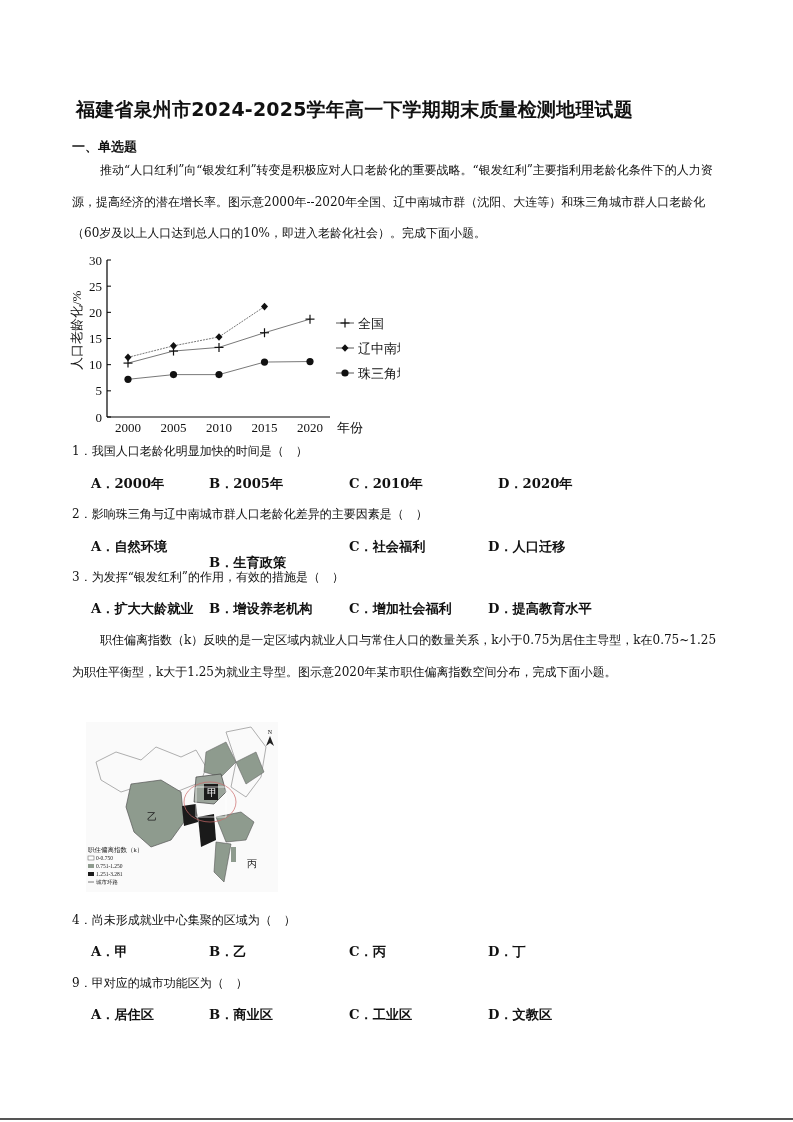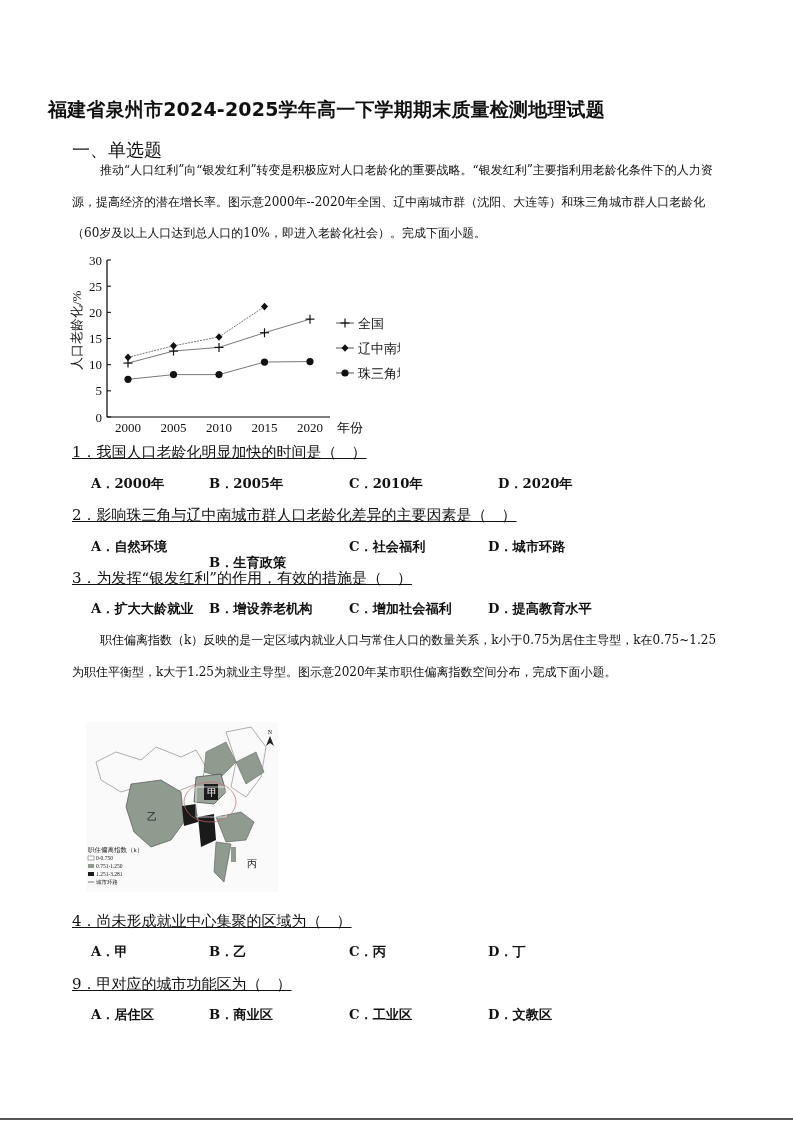"福建省泉州市2024-2025学年高一下学期期末质量检测地理试题" .title { padding-left: none -> 28px }
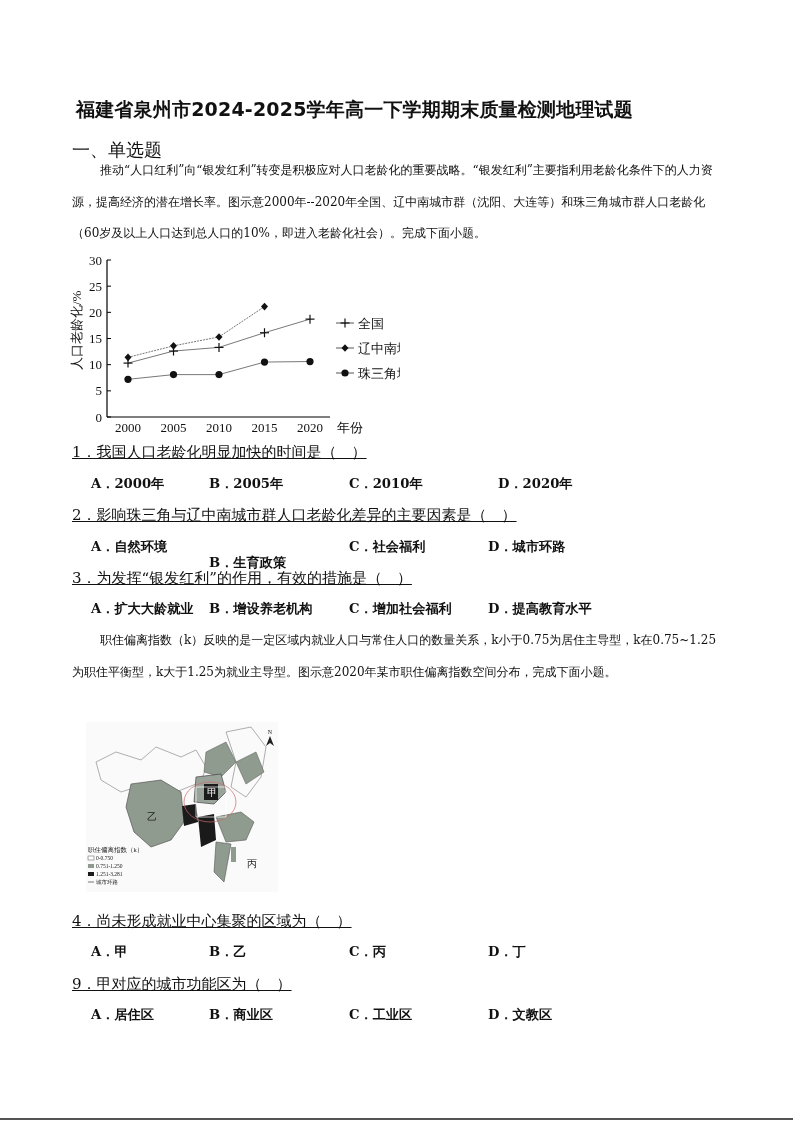"一、单选题" .section { font-size: 18px -> 13px; font-weight: normal -> bold }
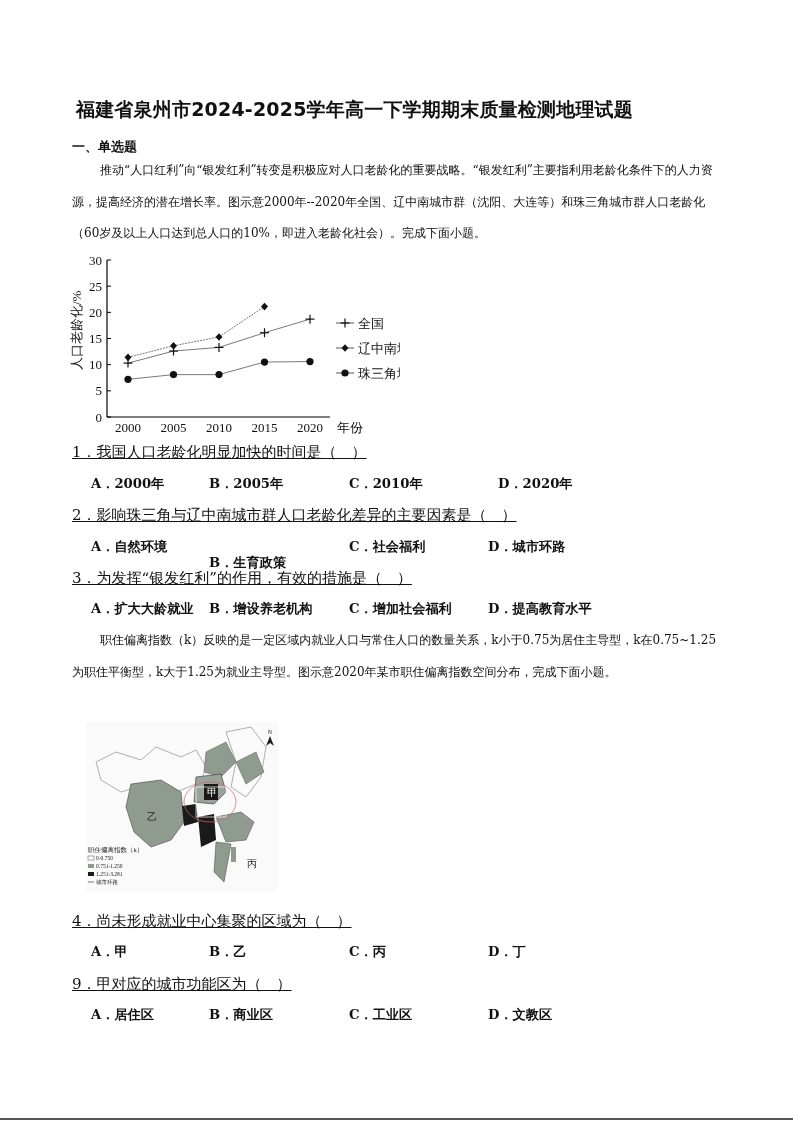"1．我国人口老龄化明显加快的时间是（ ）" .q { font-size: 15px -> 12px; text-decoration: underline -> none }
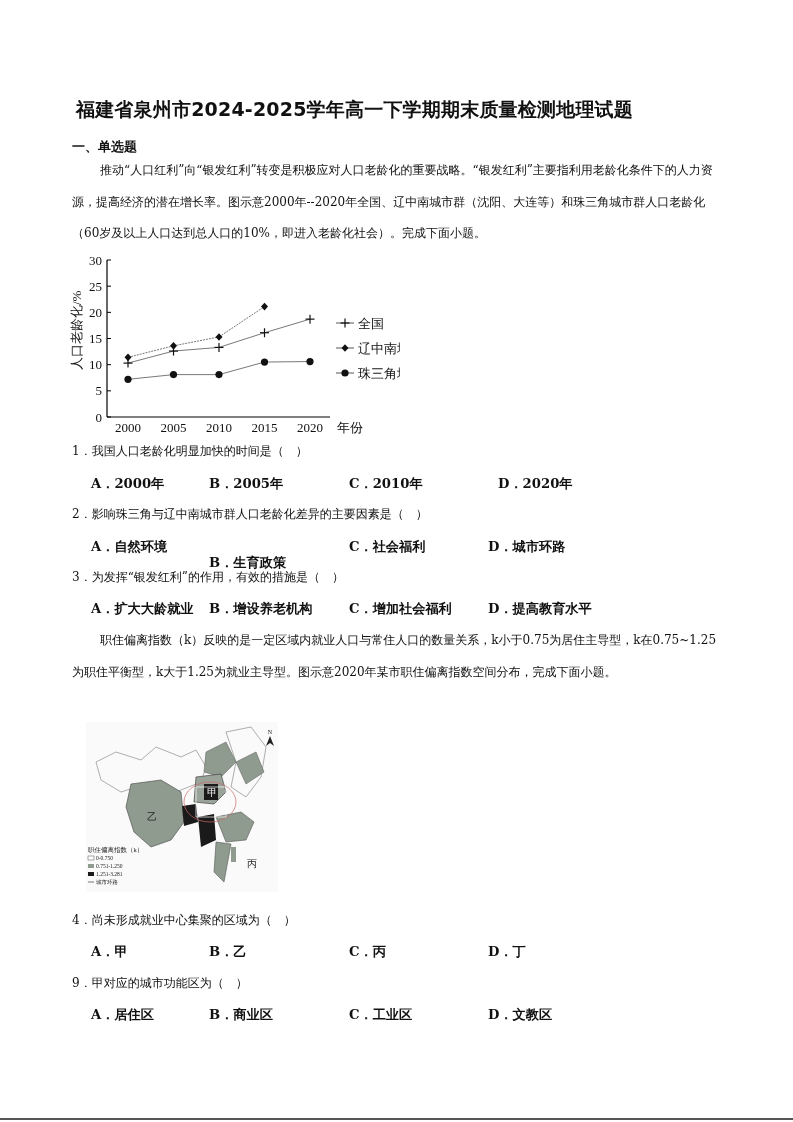"D．城市环路" div.abs { text: 城市环路 -> 人口迁移 }
